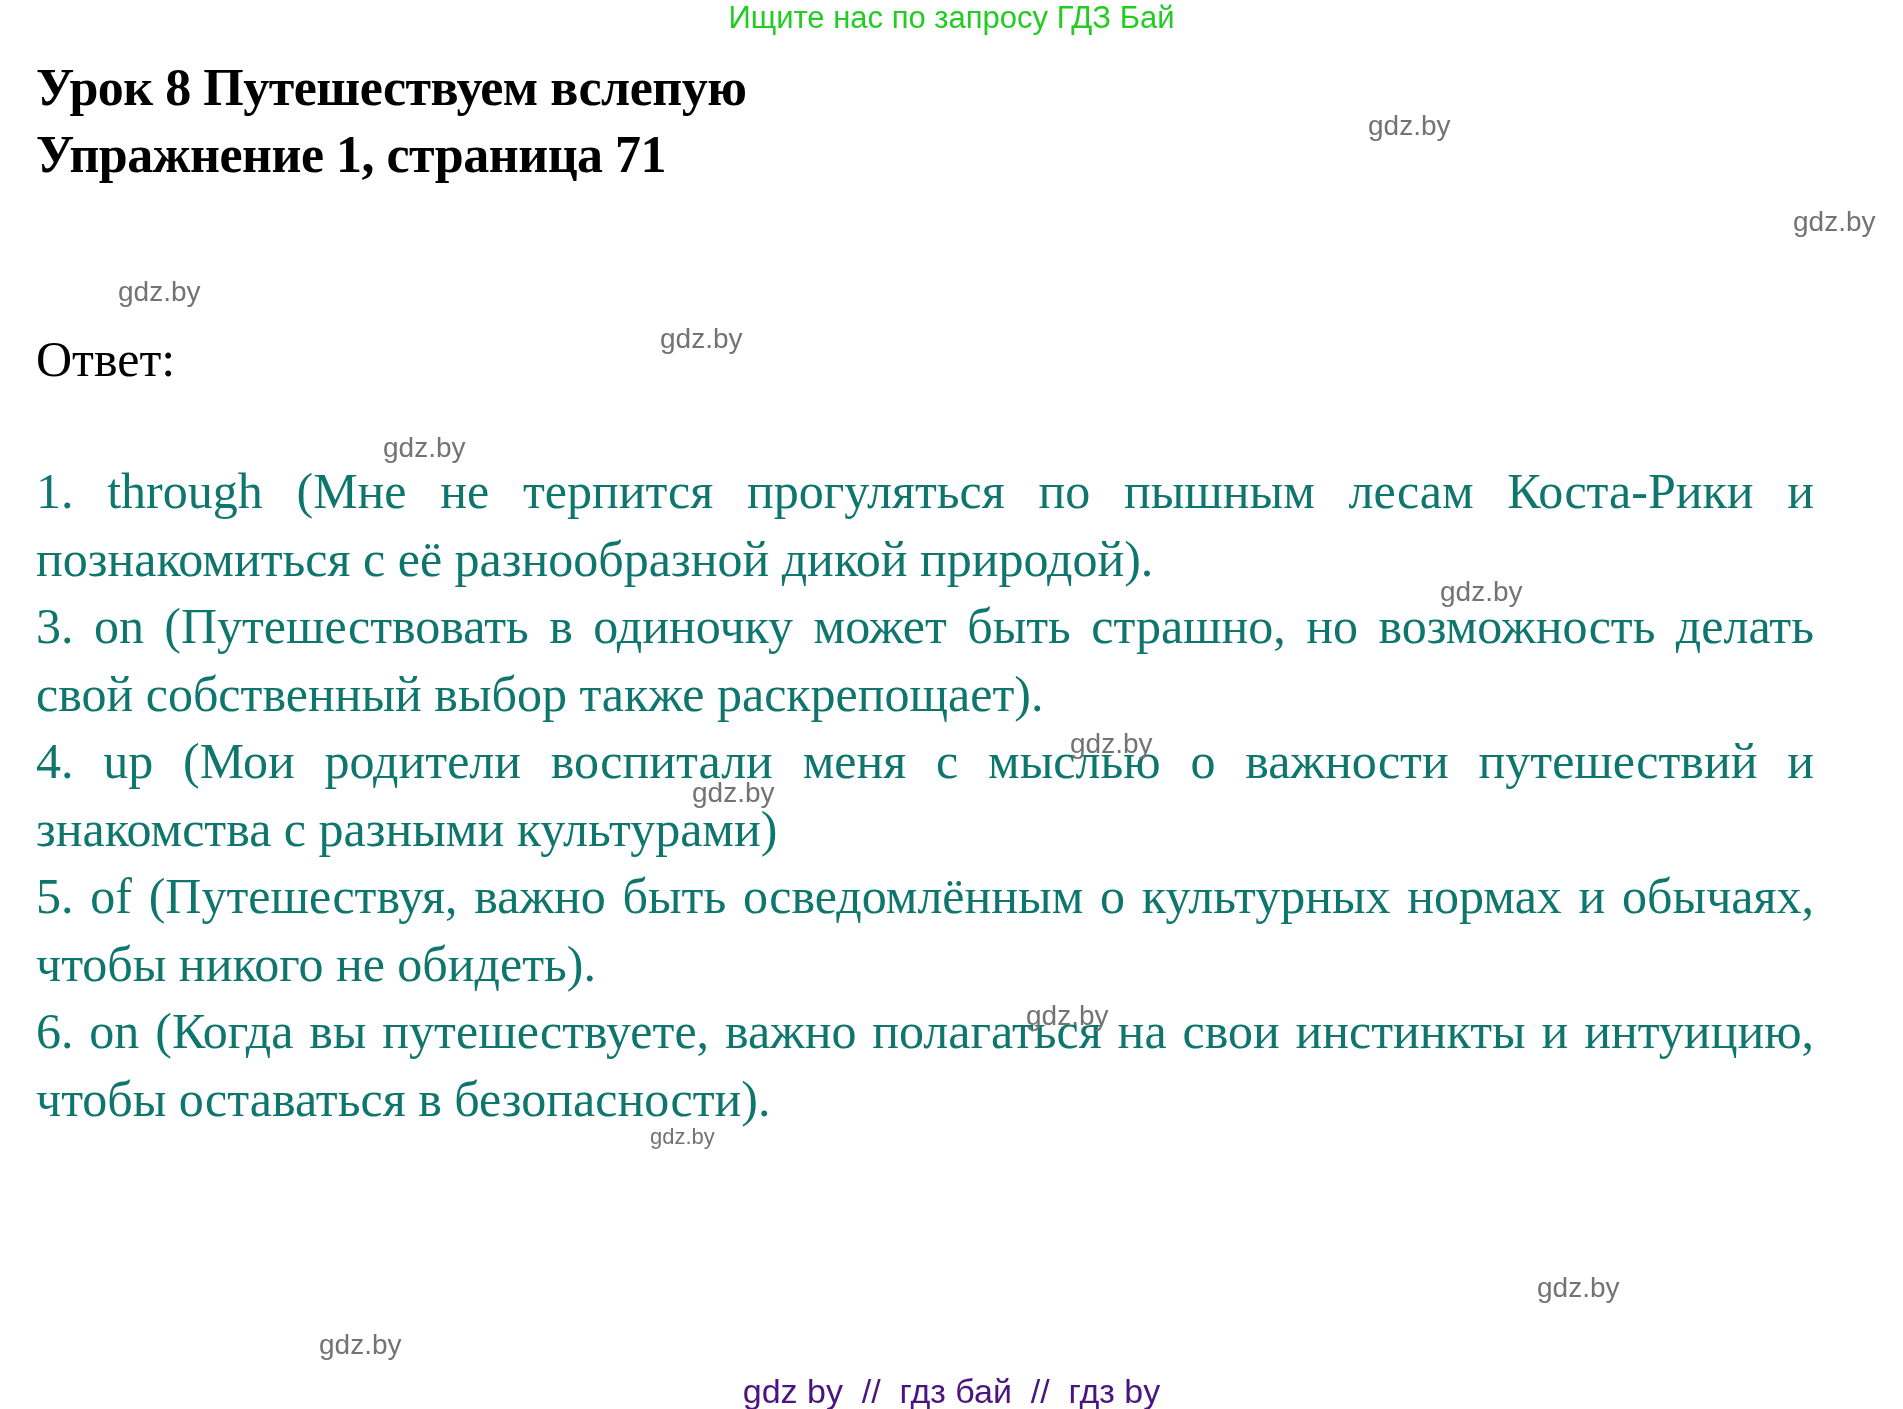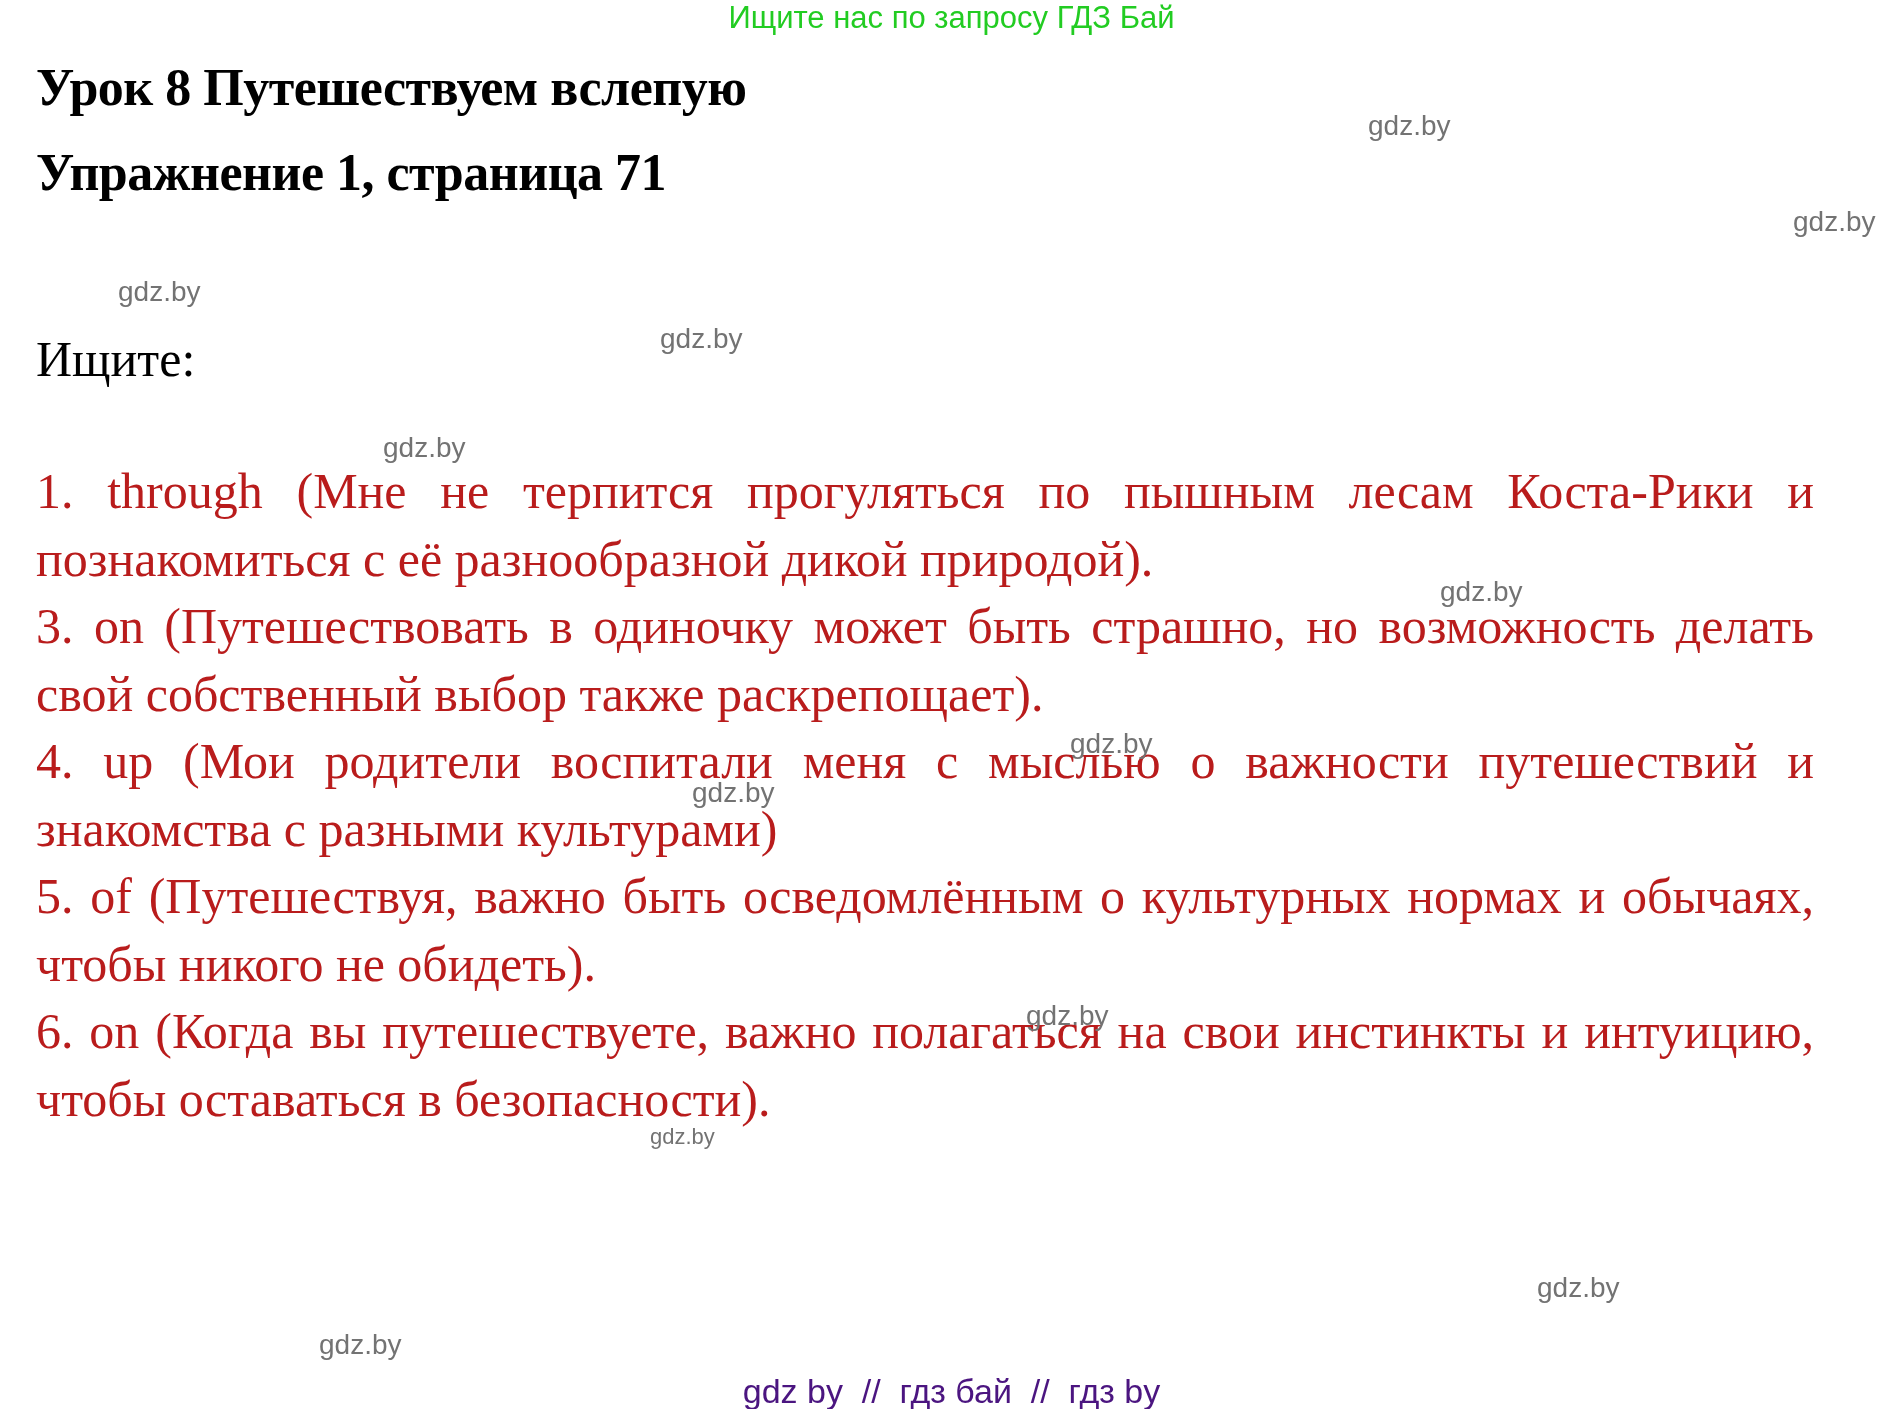"Упражнение 1, страница 71" div.title { top: 143px -> 125px }
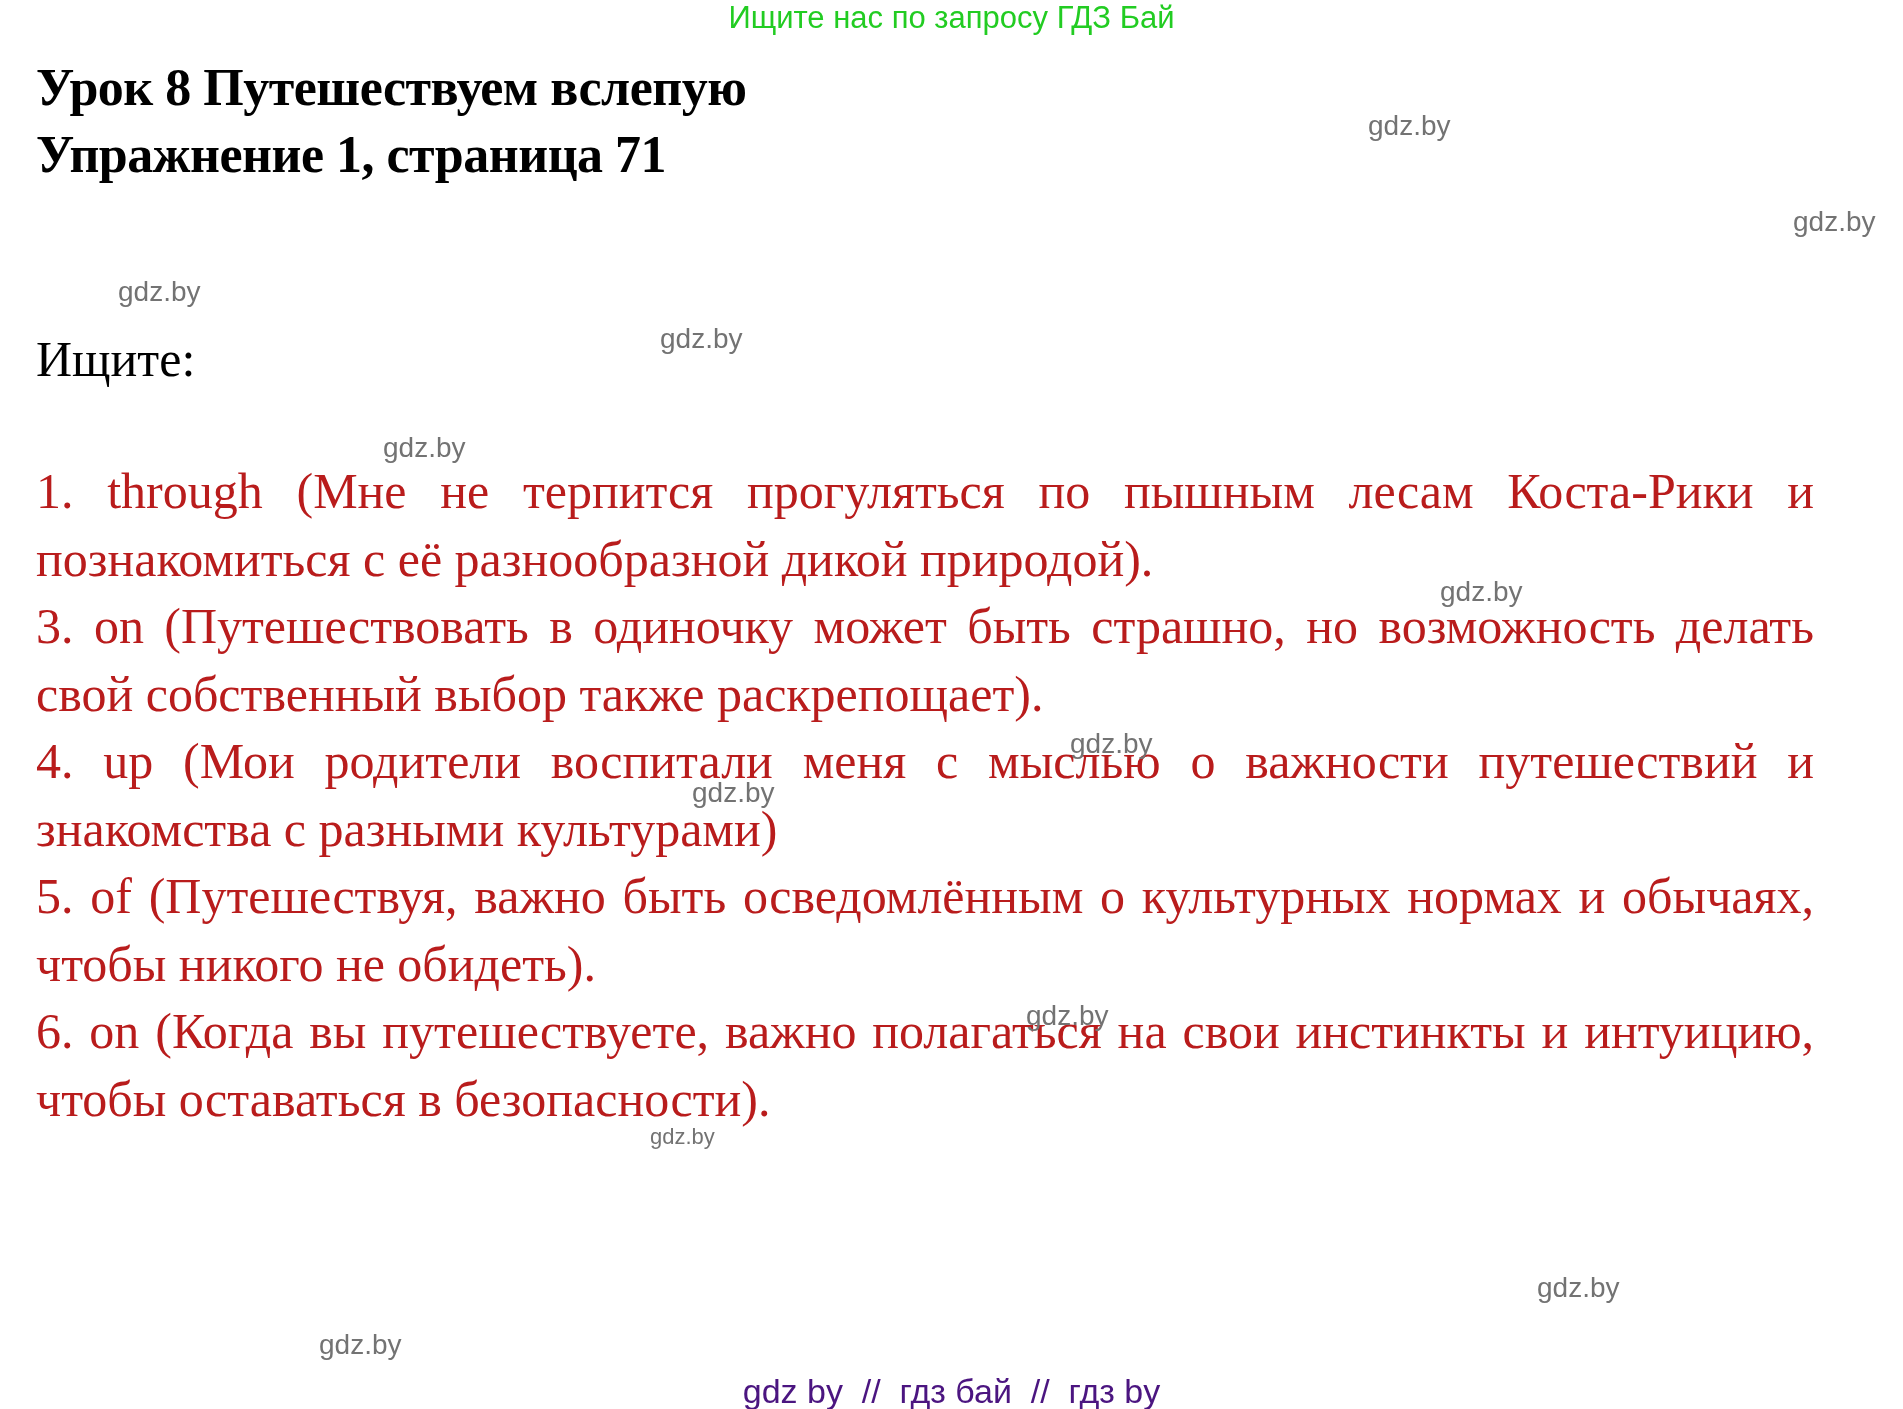"Ищите:" div.serif { text: Ищите -> Ответ }
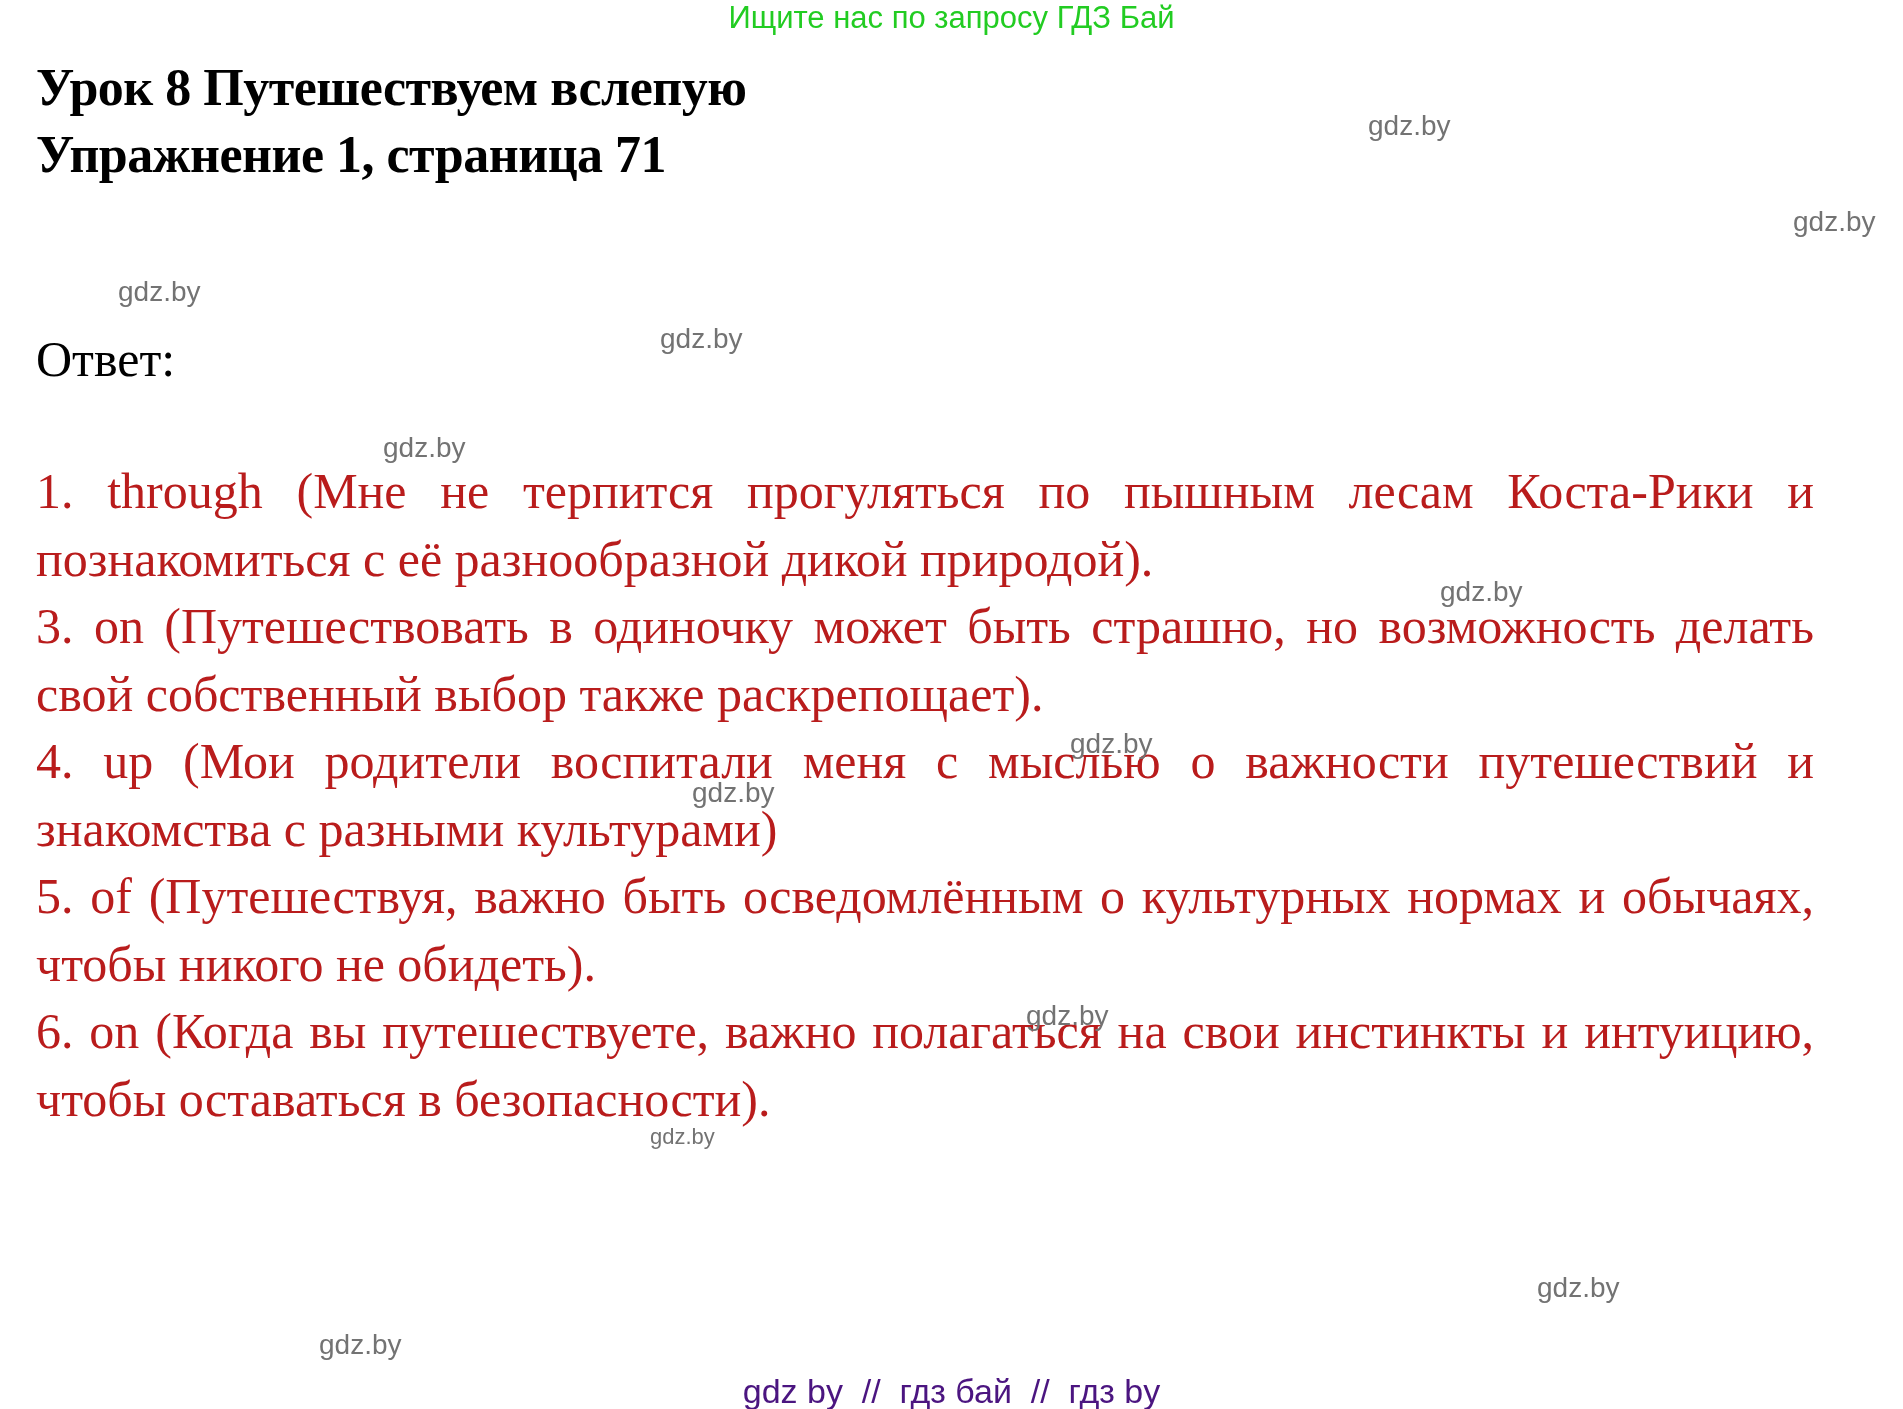"1. through (Мне не терпится" .answer-block { color: #b91c1c -> #0f766e }
